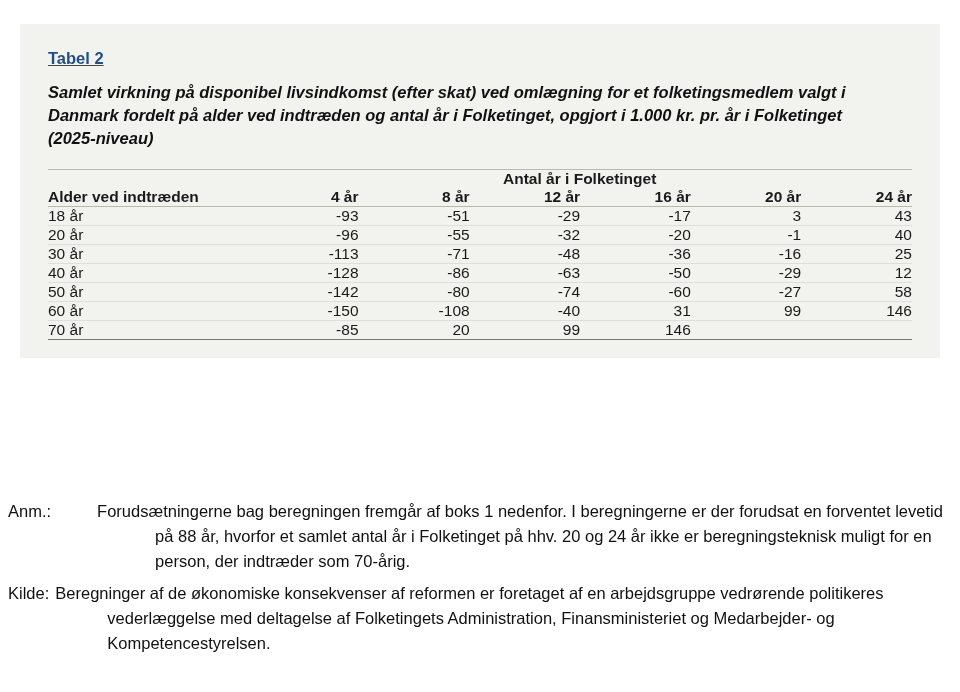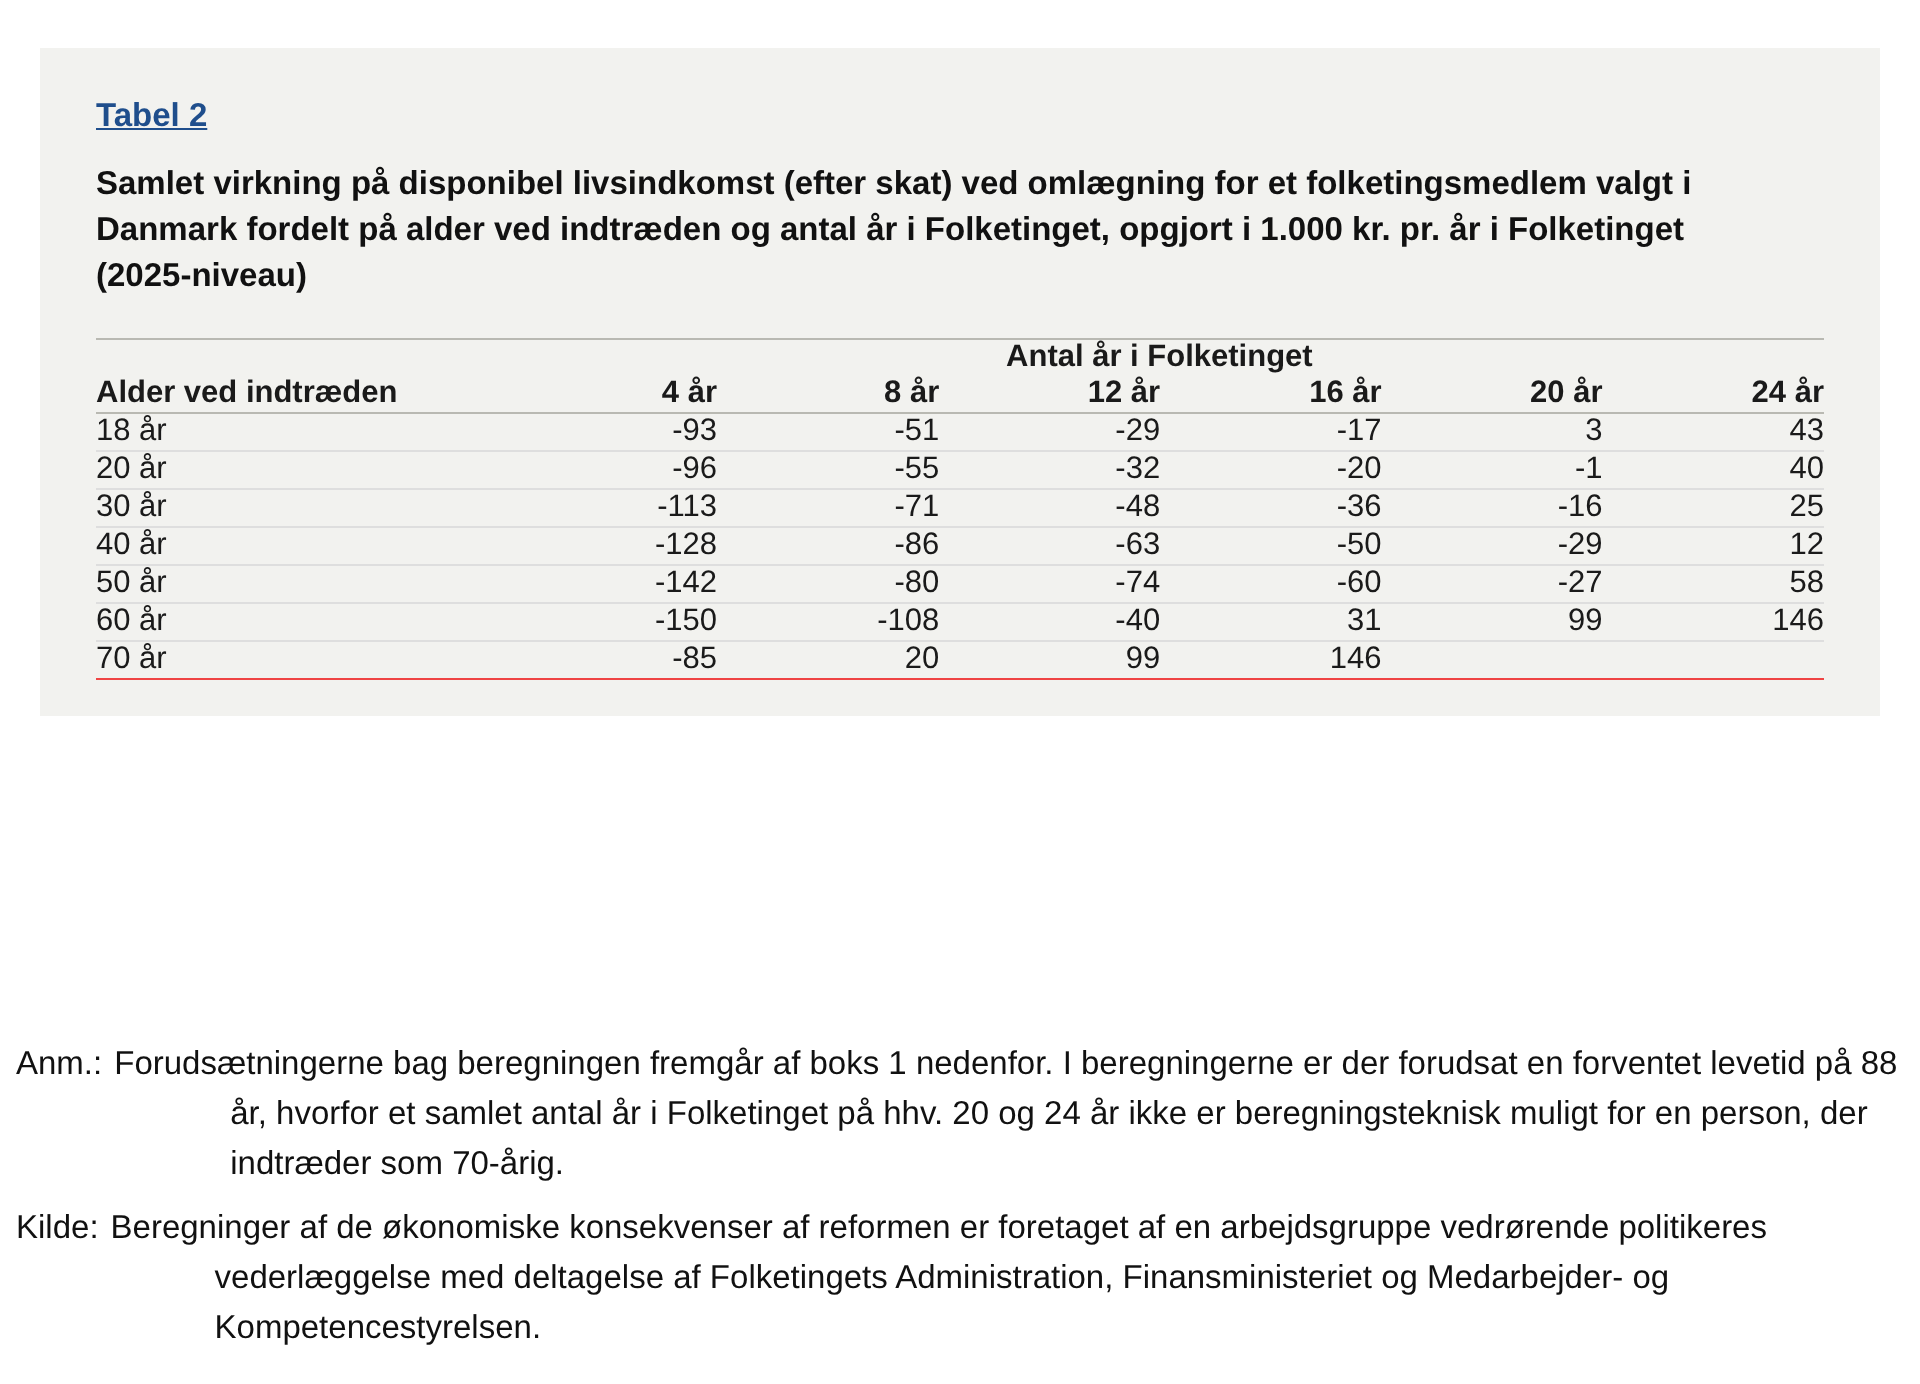"Samlet virkning på disponibel" .table-title { font-style: none -> italic }
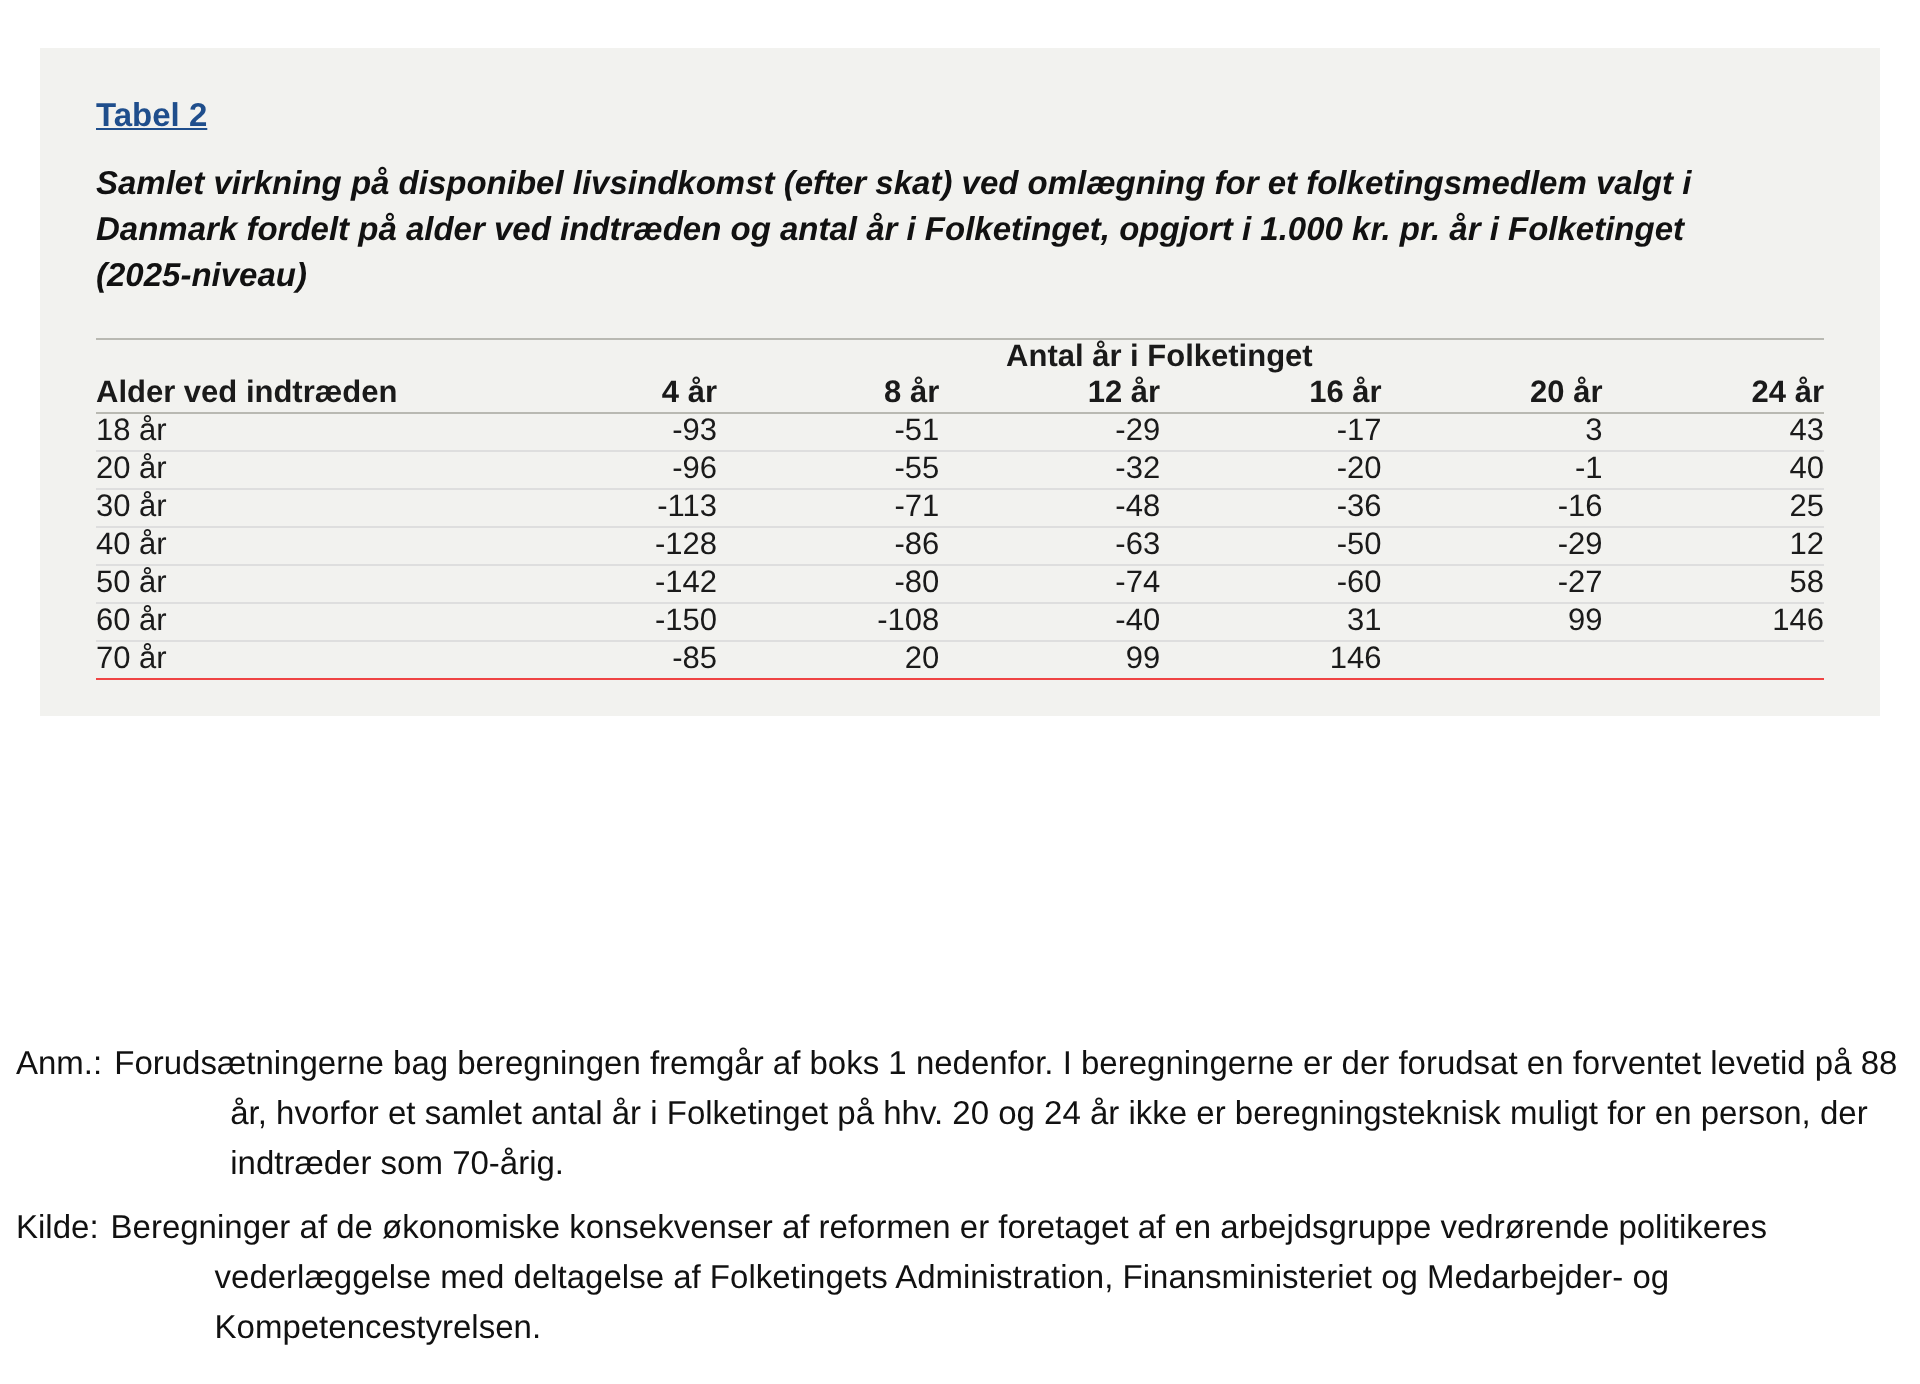"Anm.:" .notes { top: 520px -> 499px }
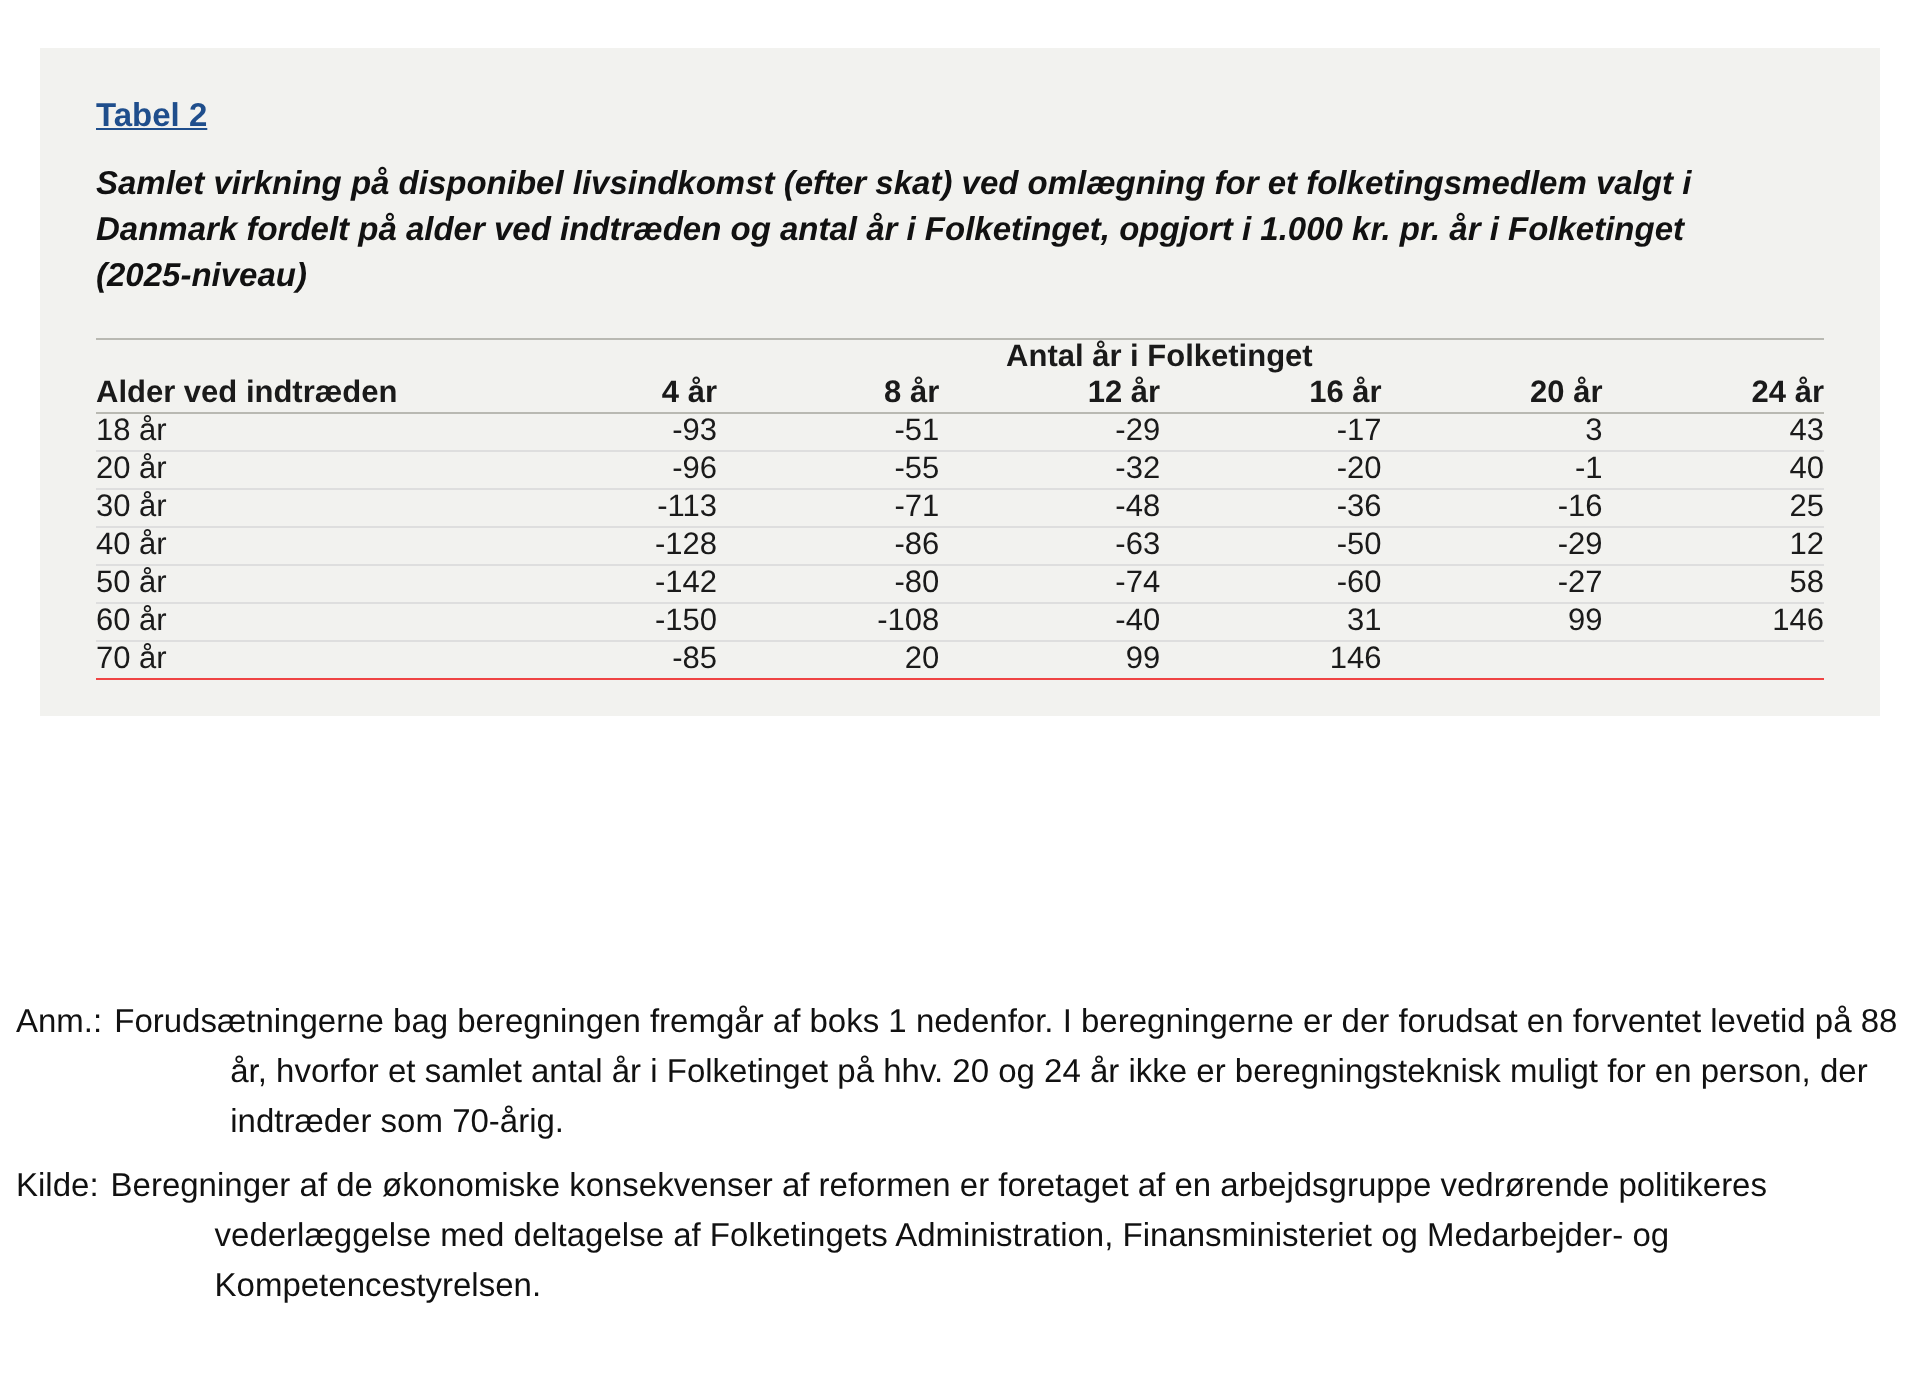"Forudsætningerne bag beregningen fremgår" .hang { margin-left: none -> 40px }
